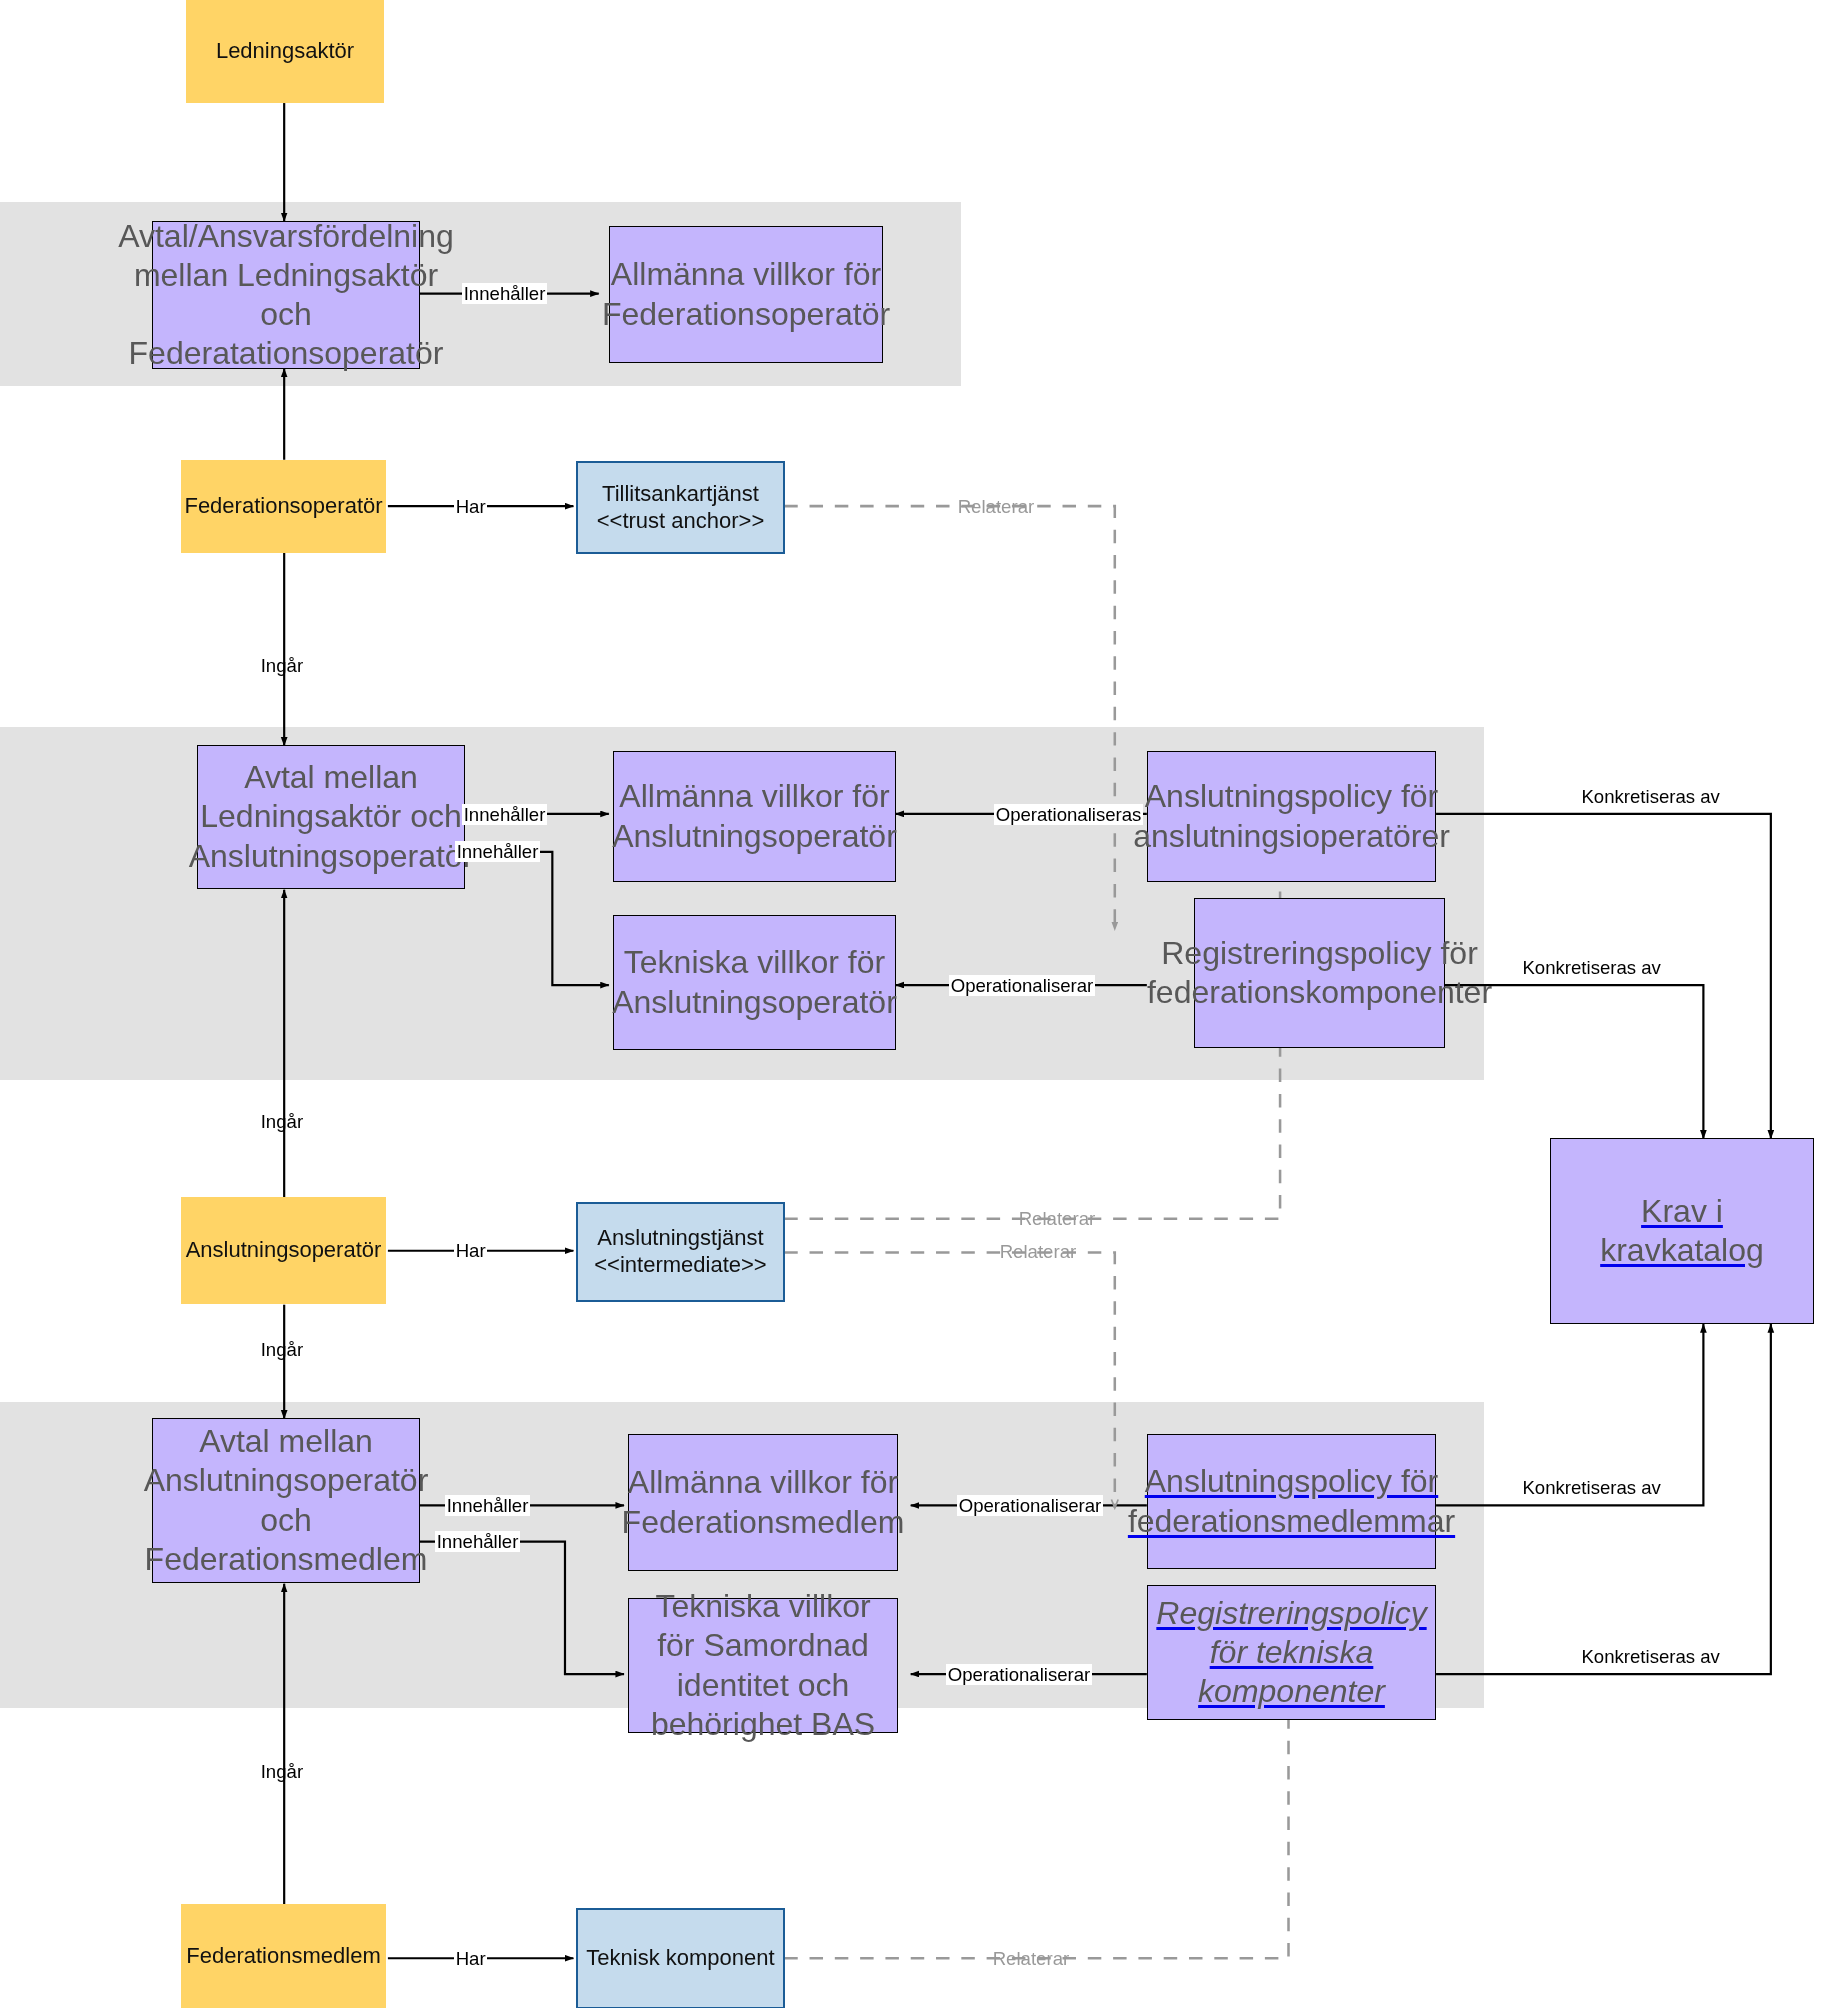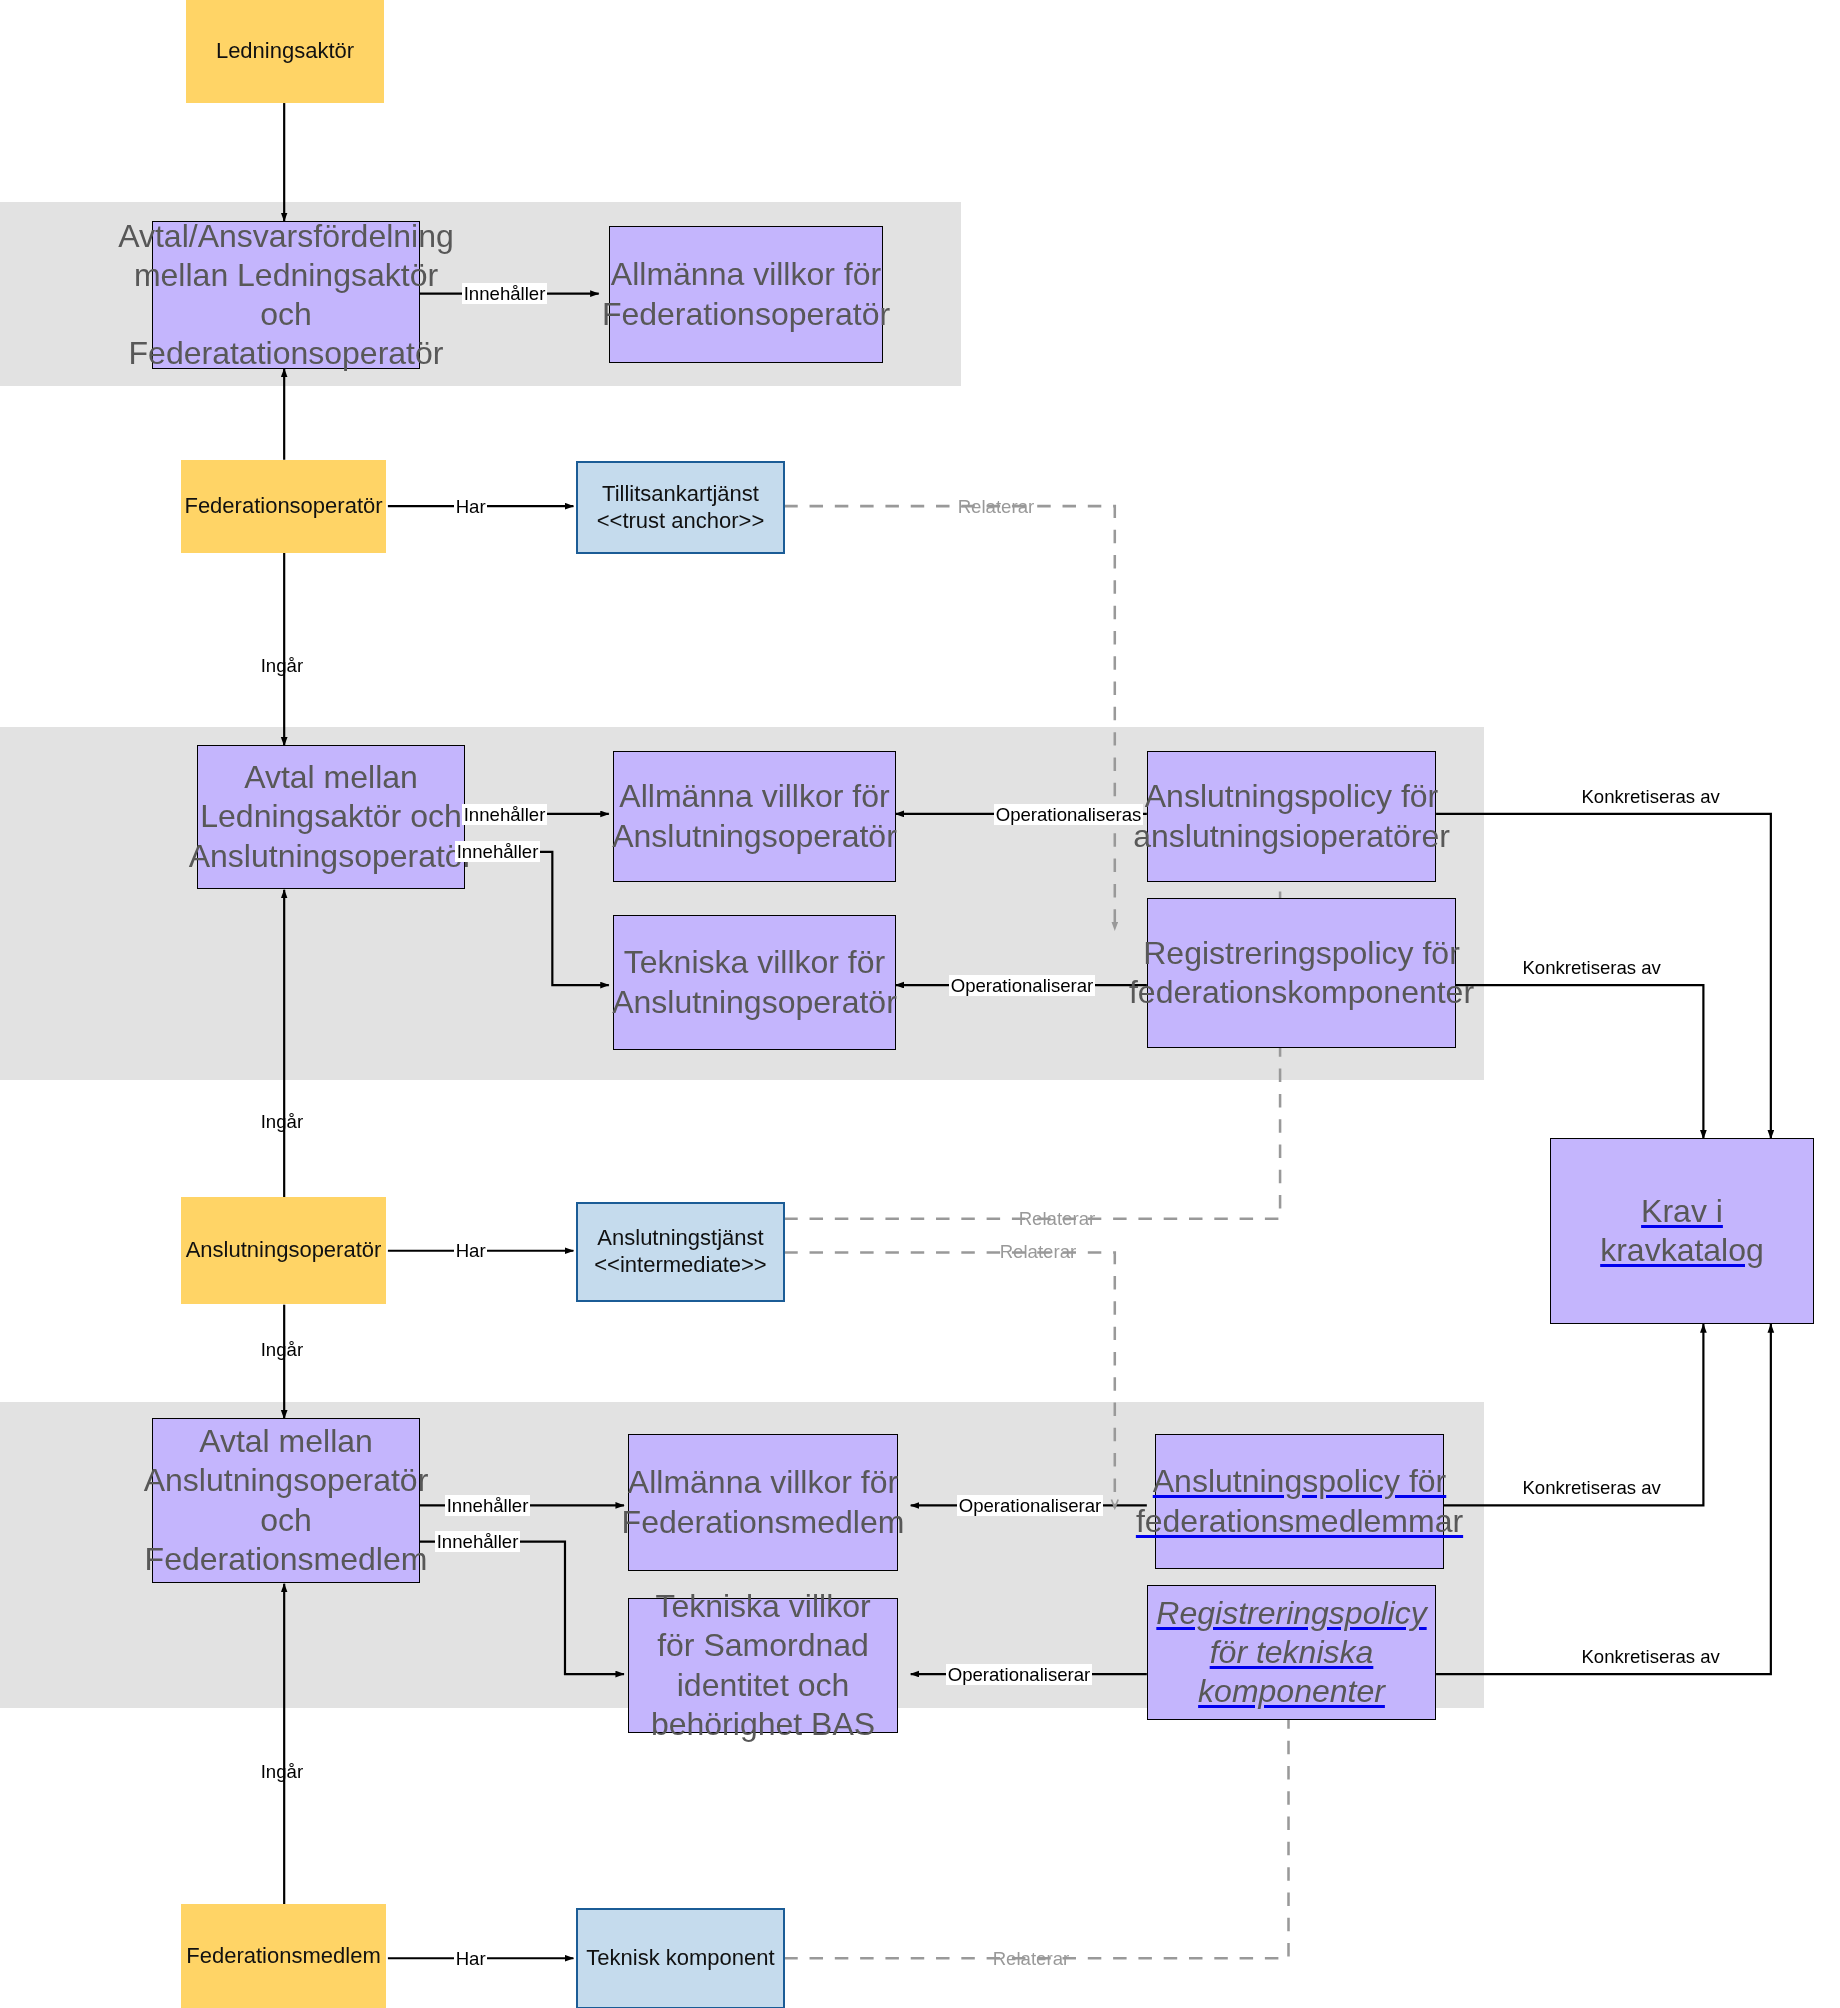"Registreringspolicy för" div.node { left: 1147px -> 1194px; width: 309px -> 251px }
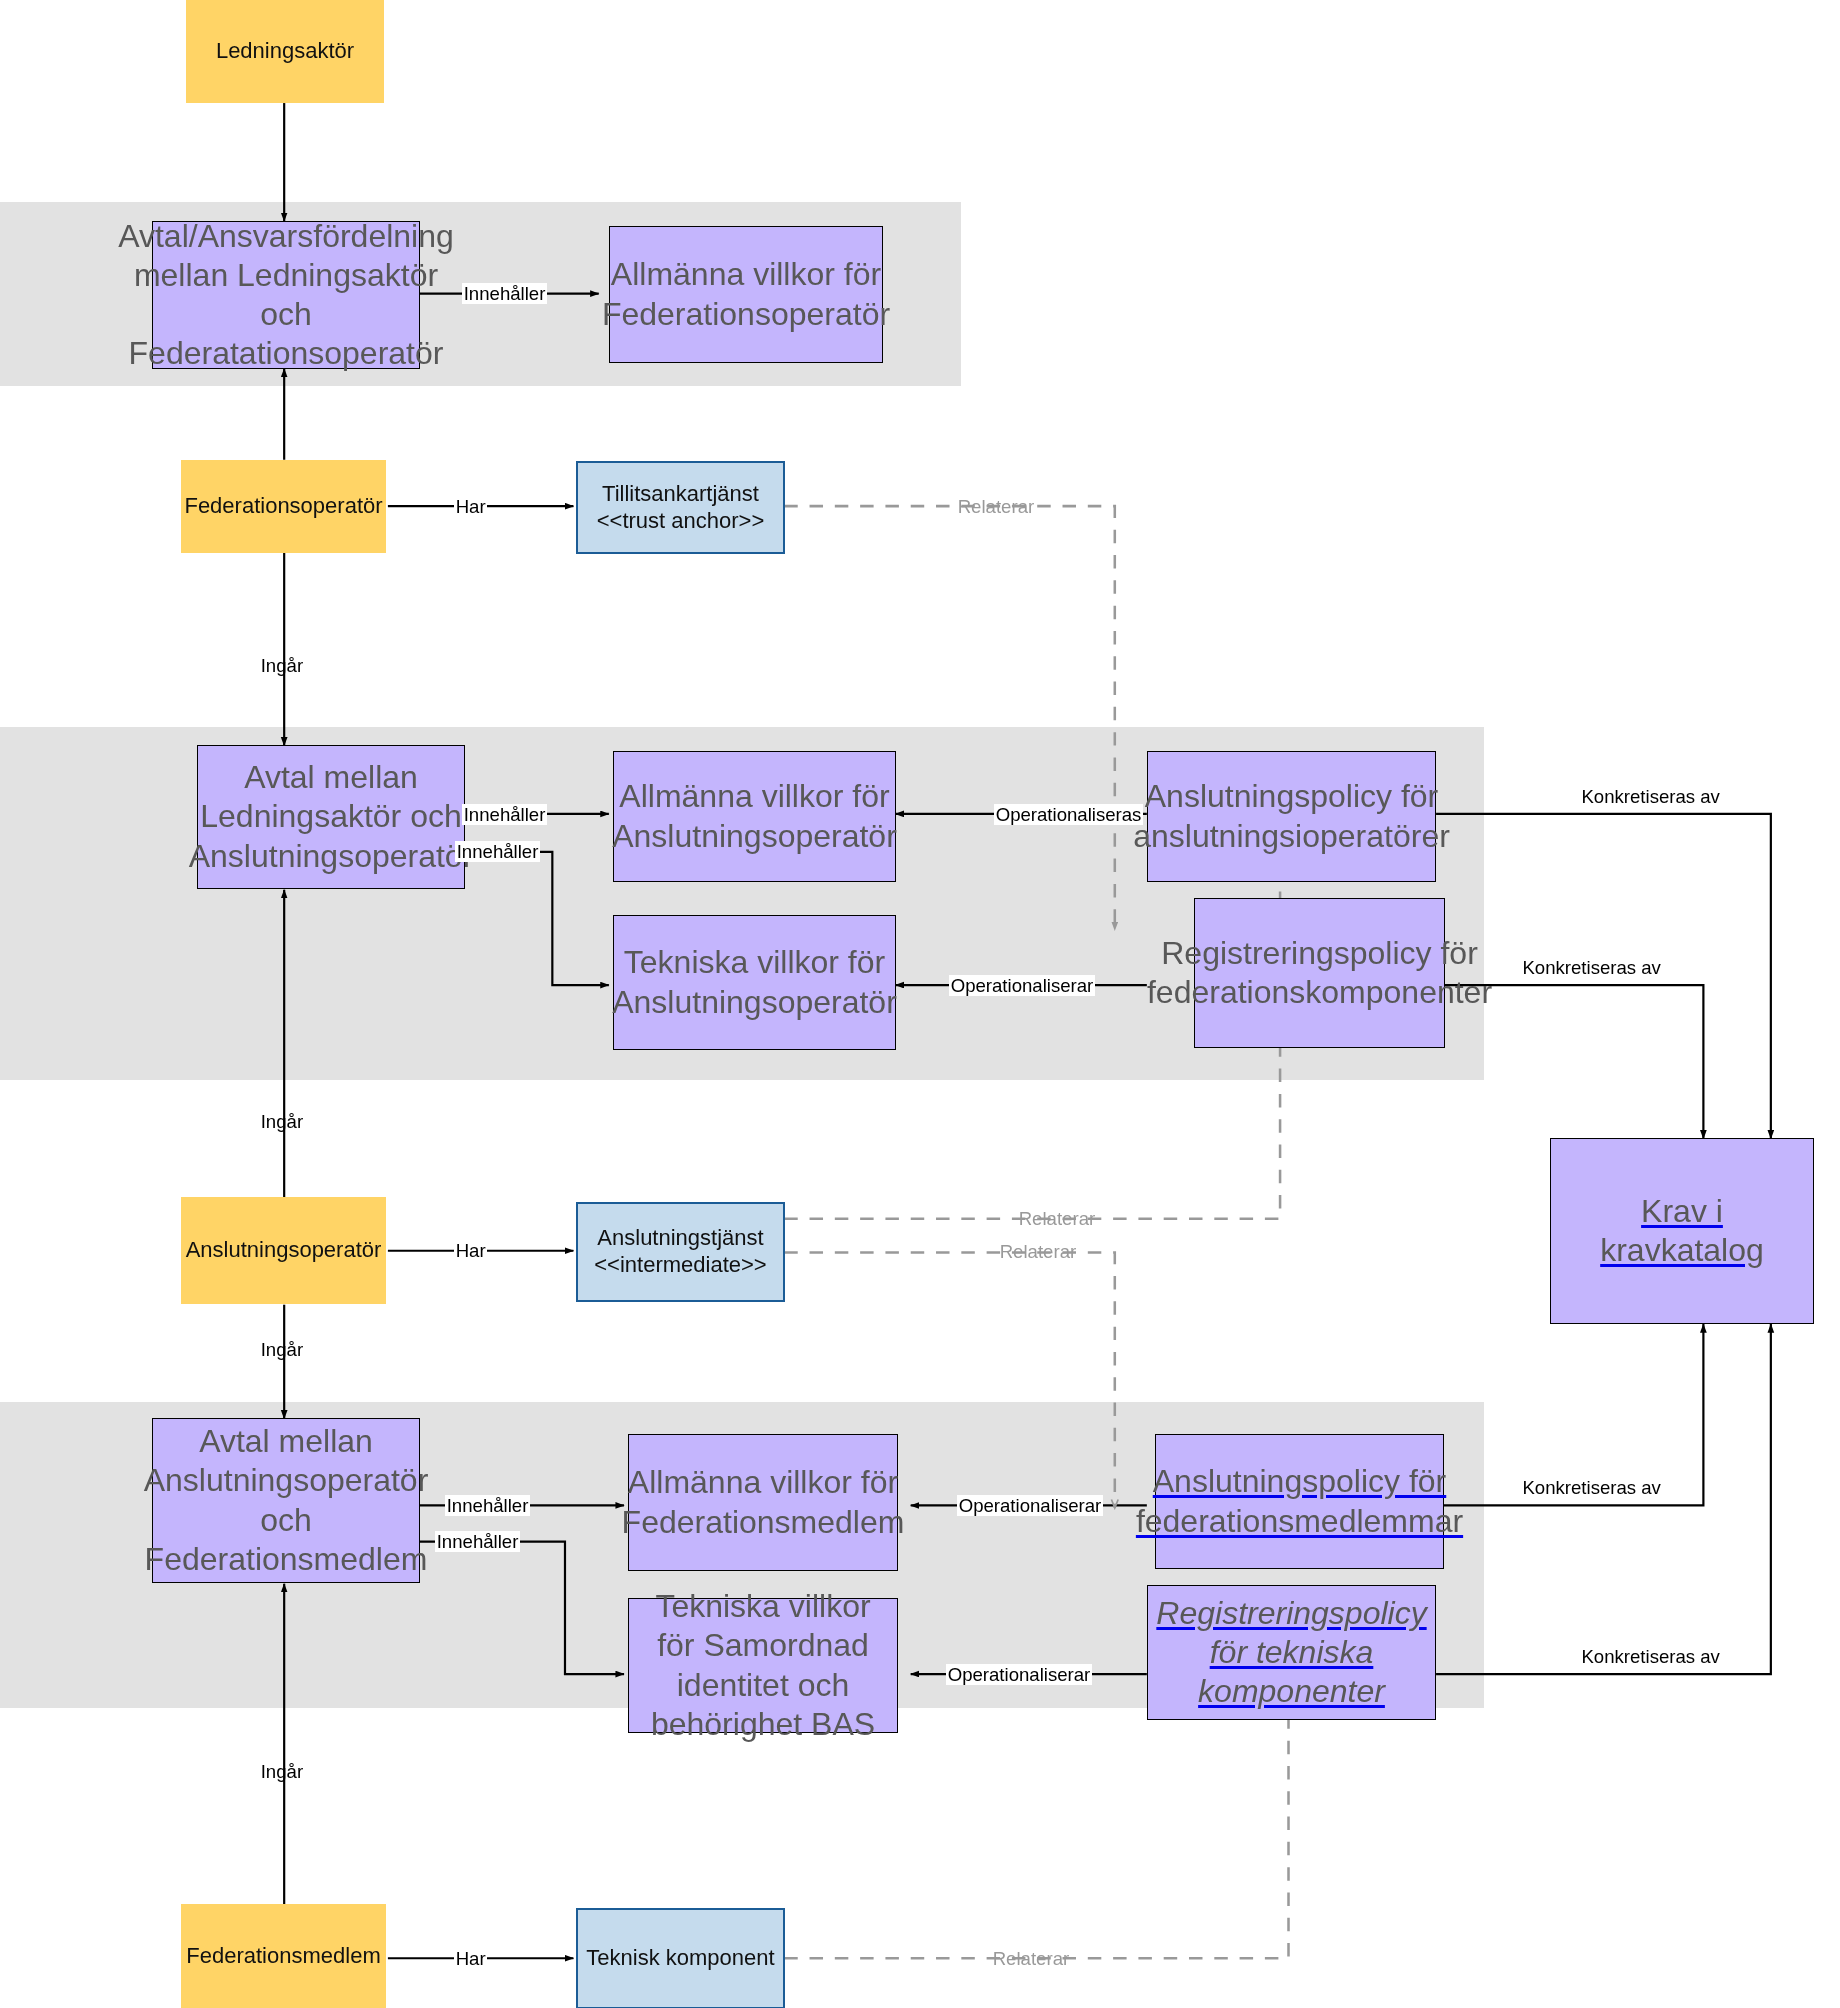"Anslutningspolicy för federationsmedlemmar" div.node { margin-left: 8px -> none }
